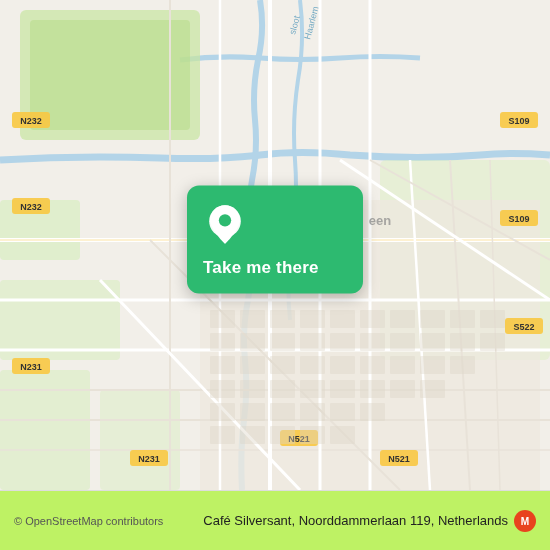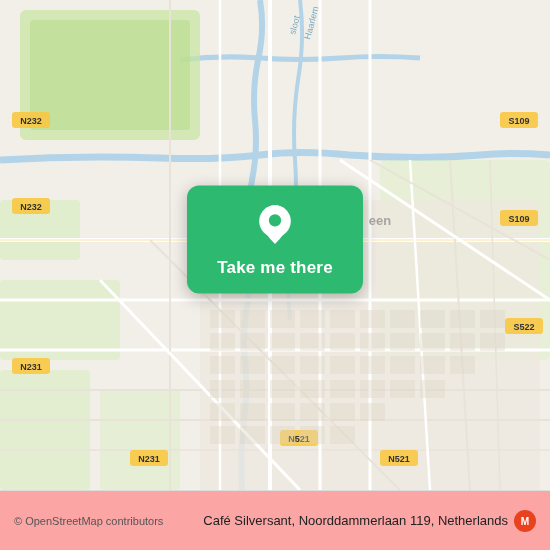"Take me there" #take-me-card { align-items: center -> flex-start }
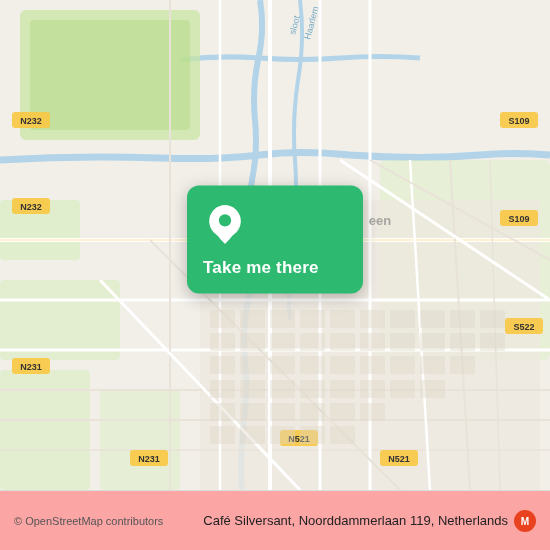"© OpenStreetMap contributors" #bottom-bar { background: #fca5a5 -> #bef264 }
